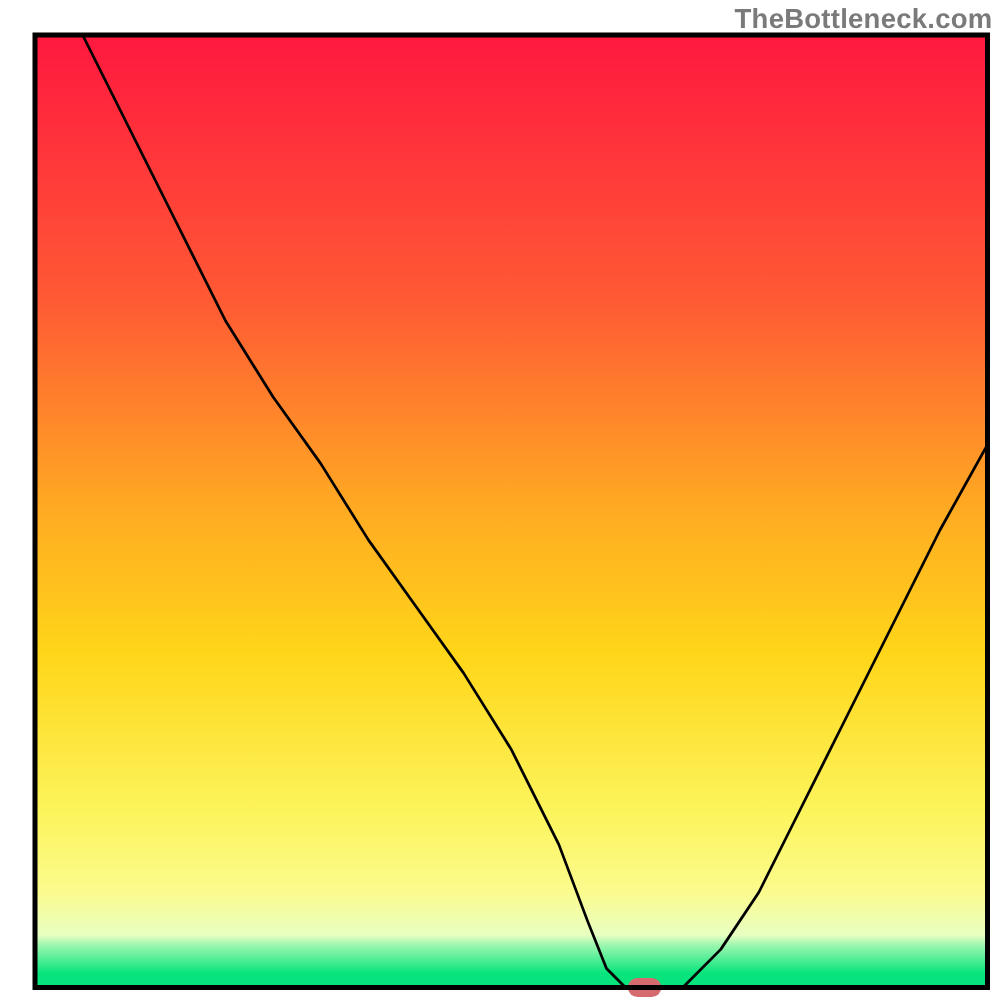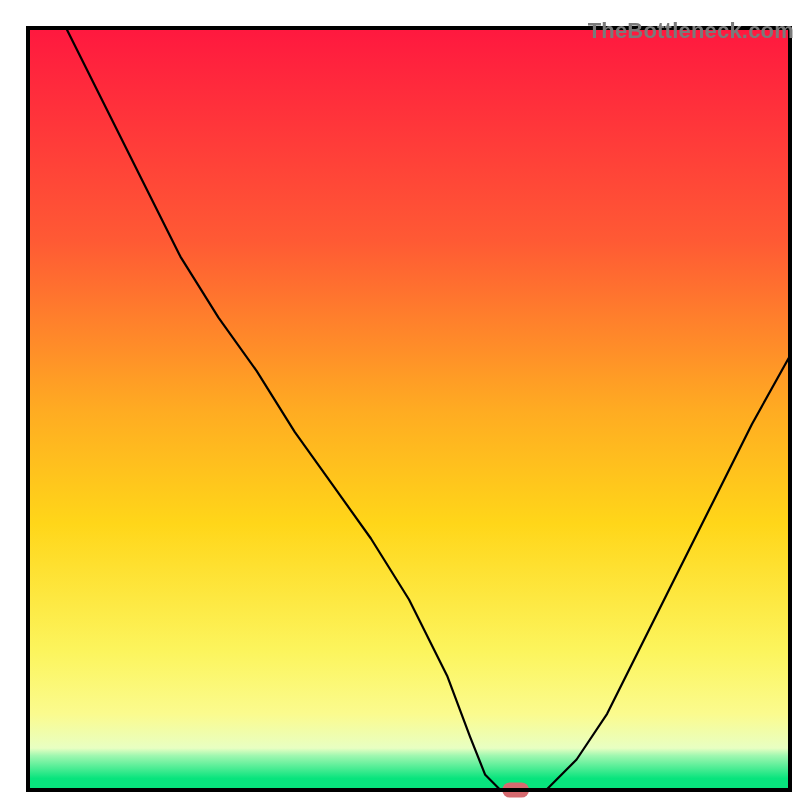"TheBottleneck.com" .watermark { margin-top: 16px -> none }
